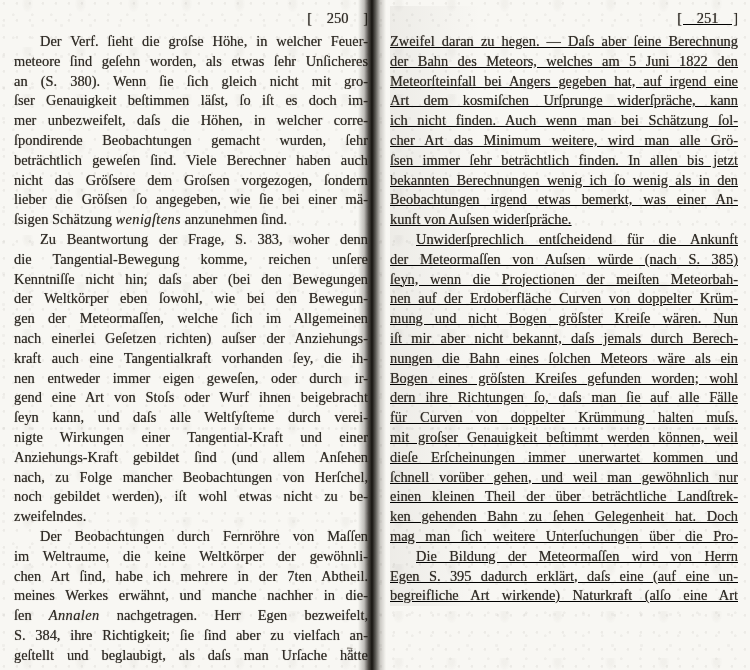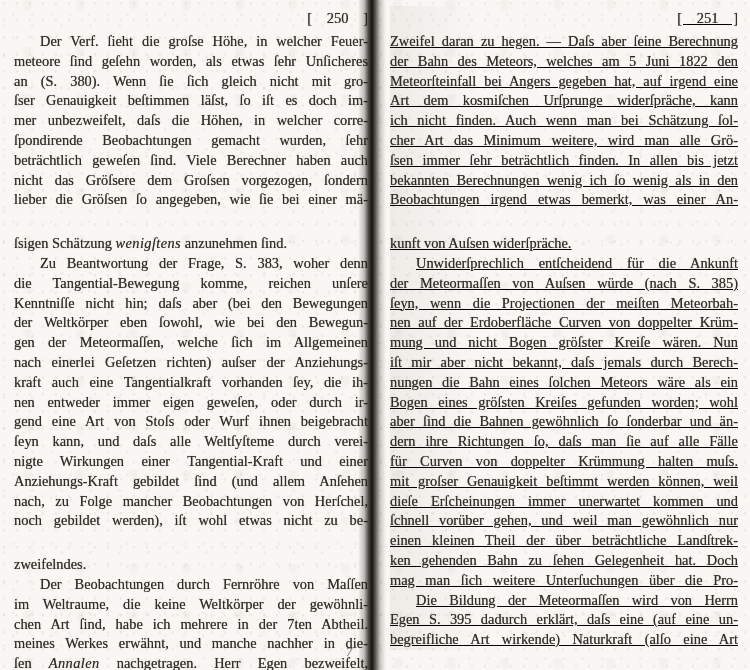"ſsigen Schätzung wenigſtens anzunehmen" .line.pend { margin-top: 24px -> none }
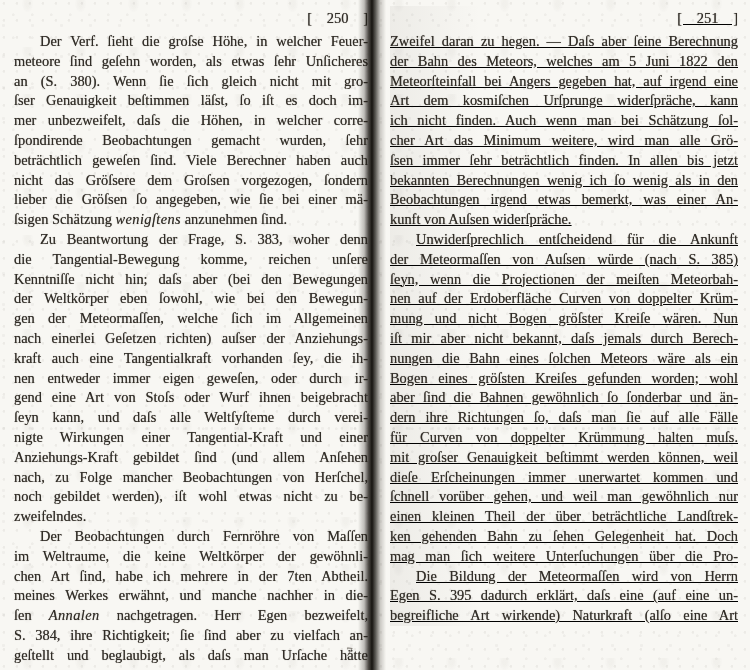"aber ſind die Bahnen gewöhnlich" div.line { html: <div>aber ſind die Bahnen gewöhnlich ſo ſonderbar und än-</div> -> none }
